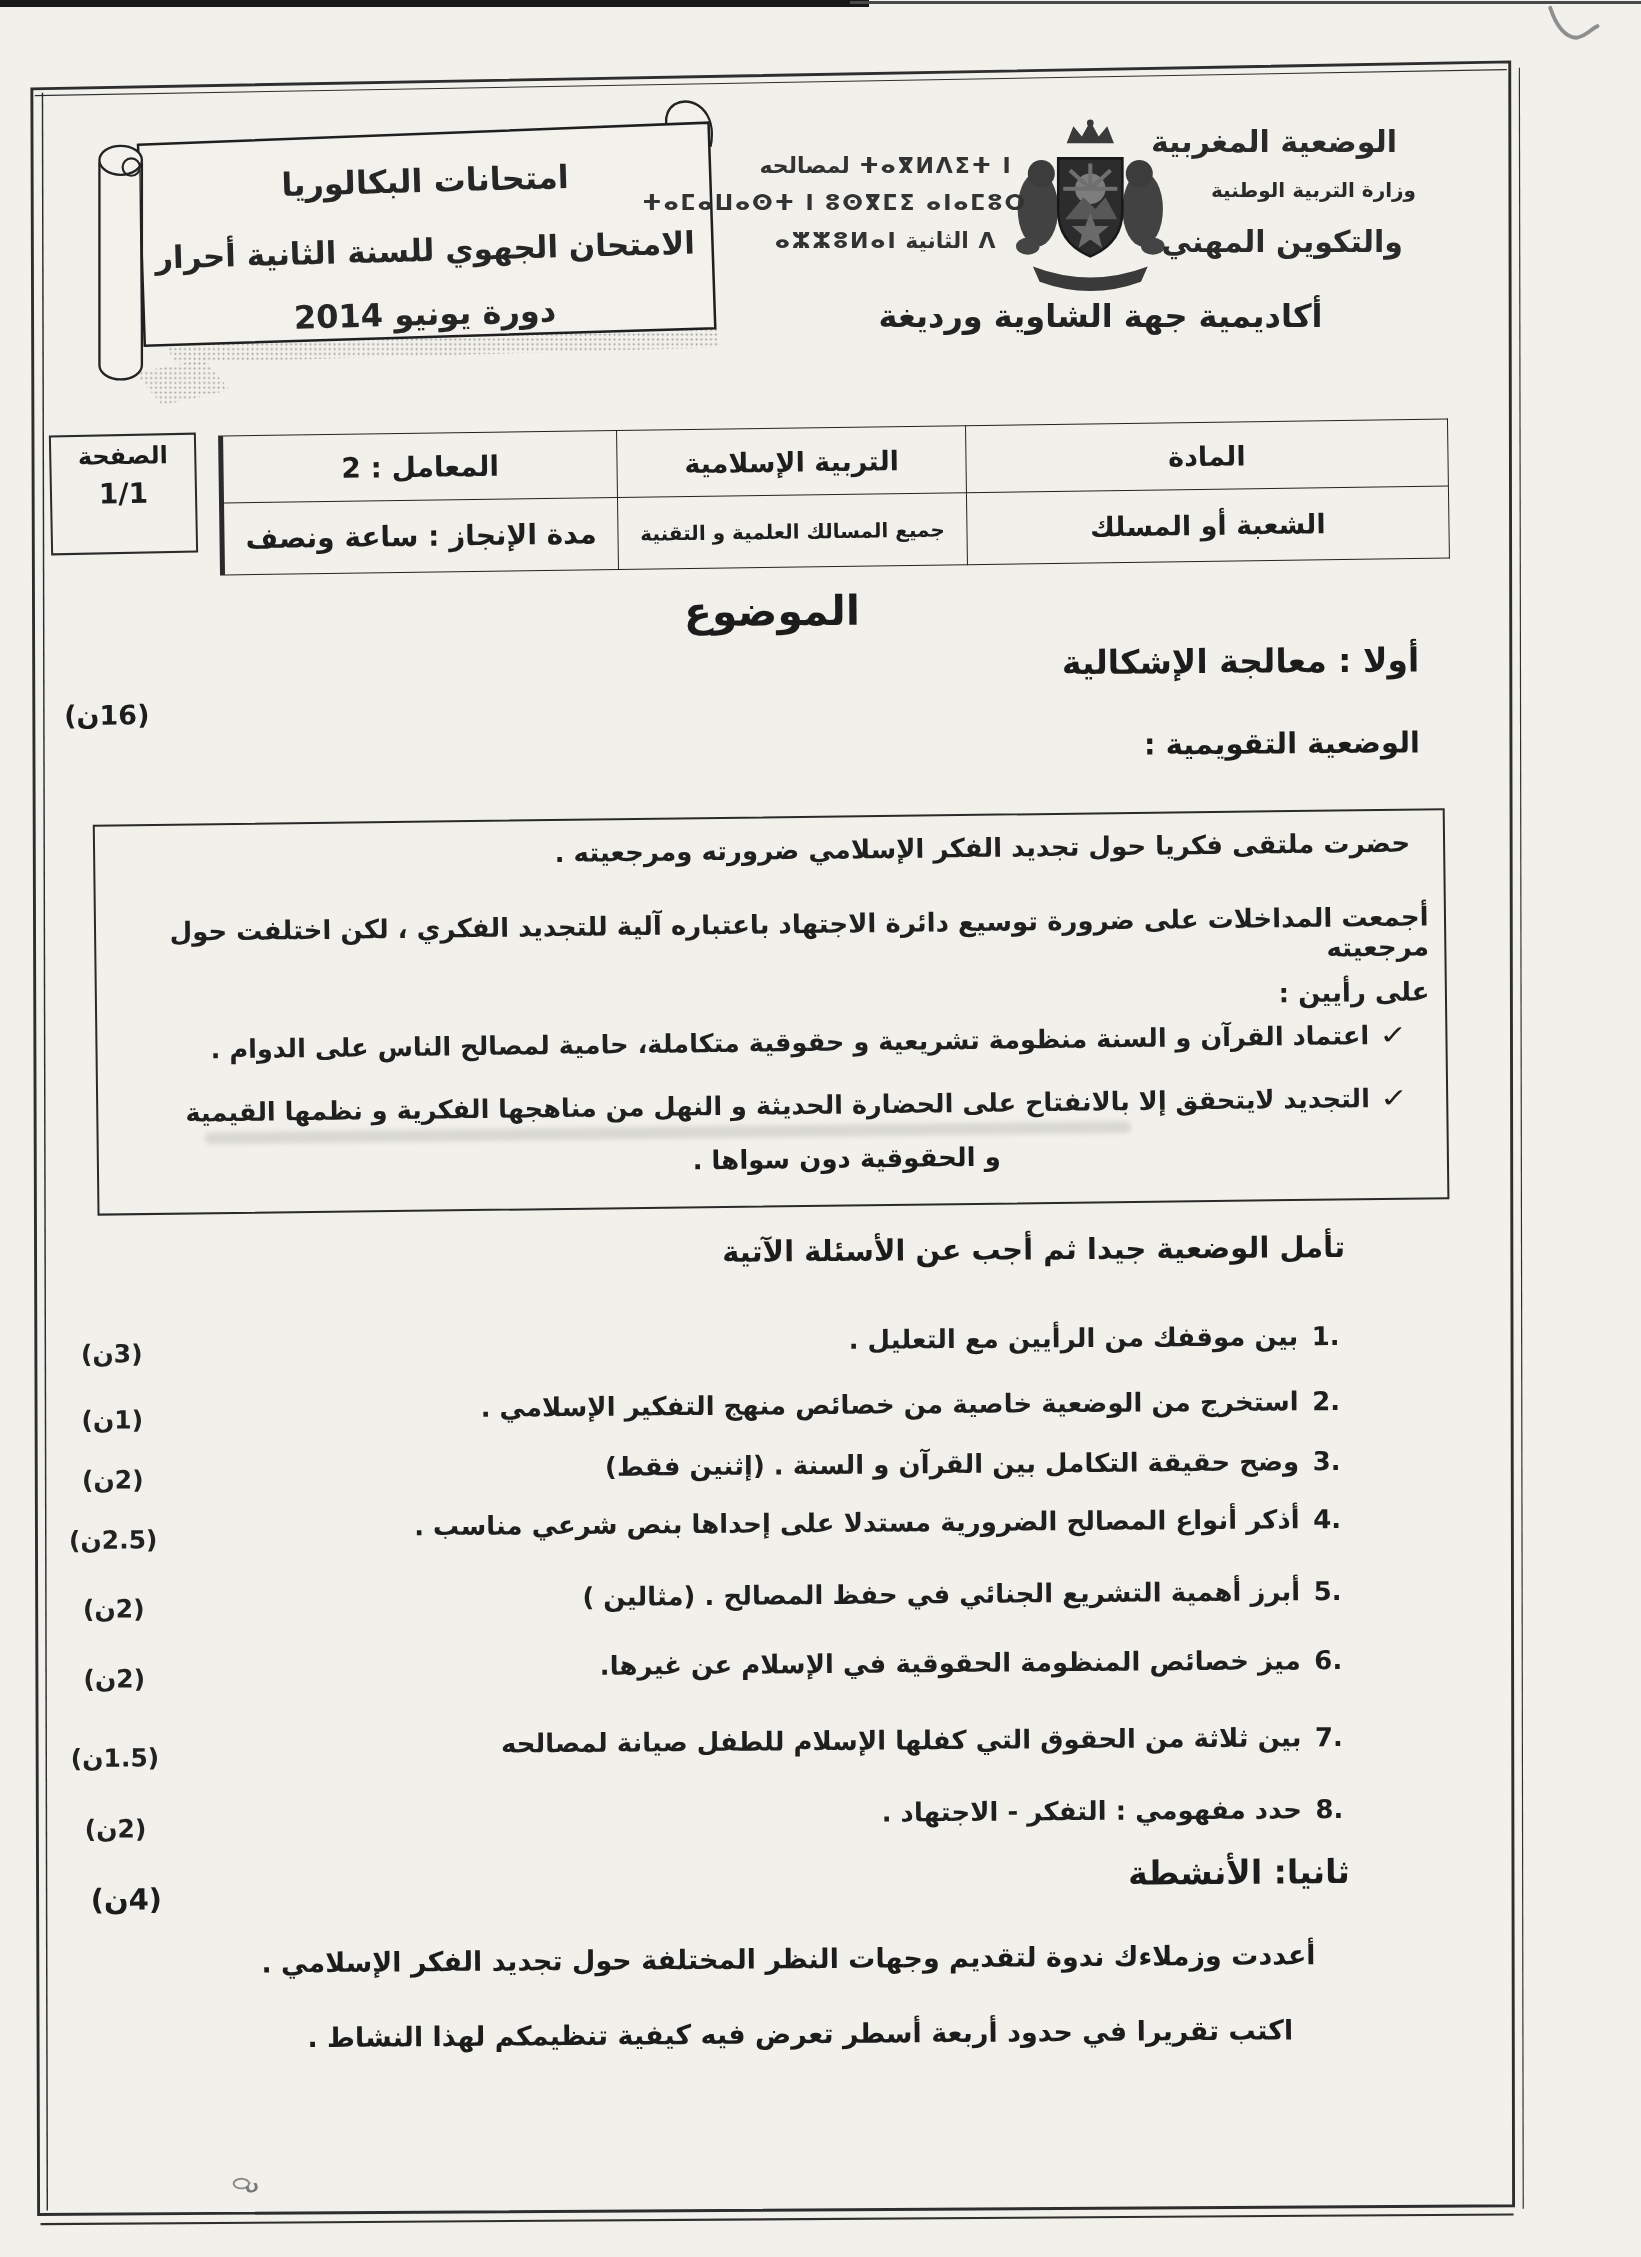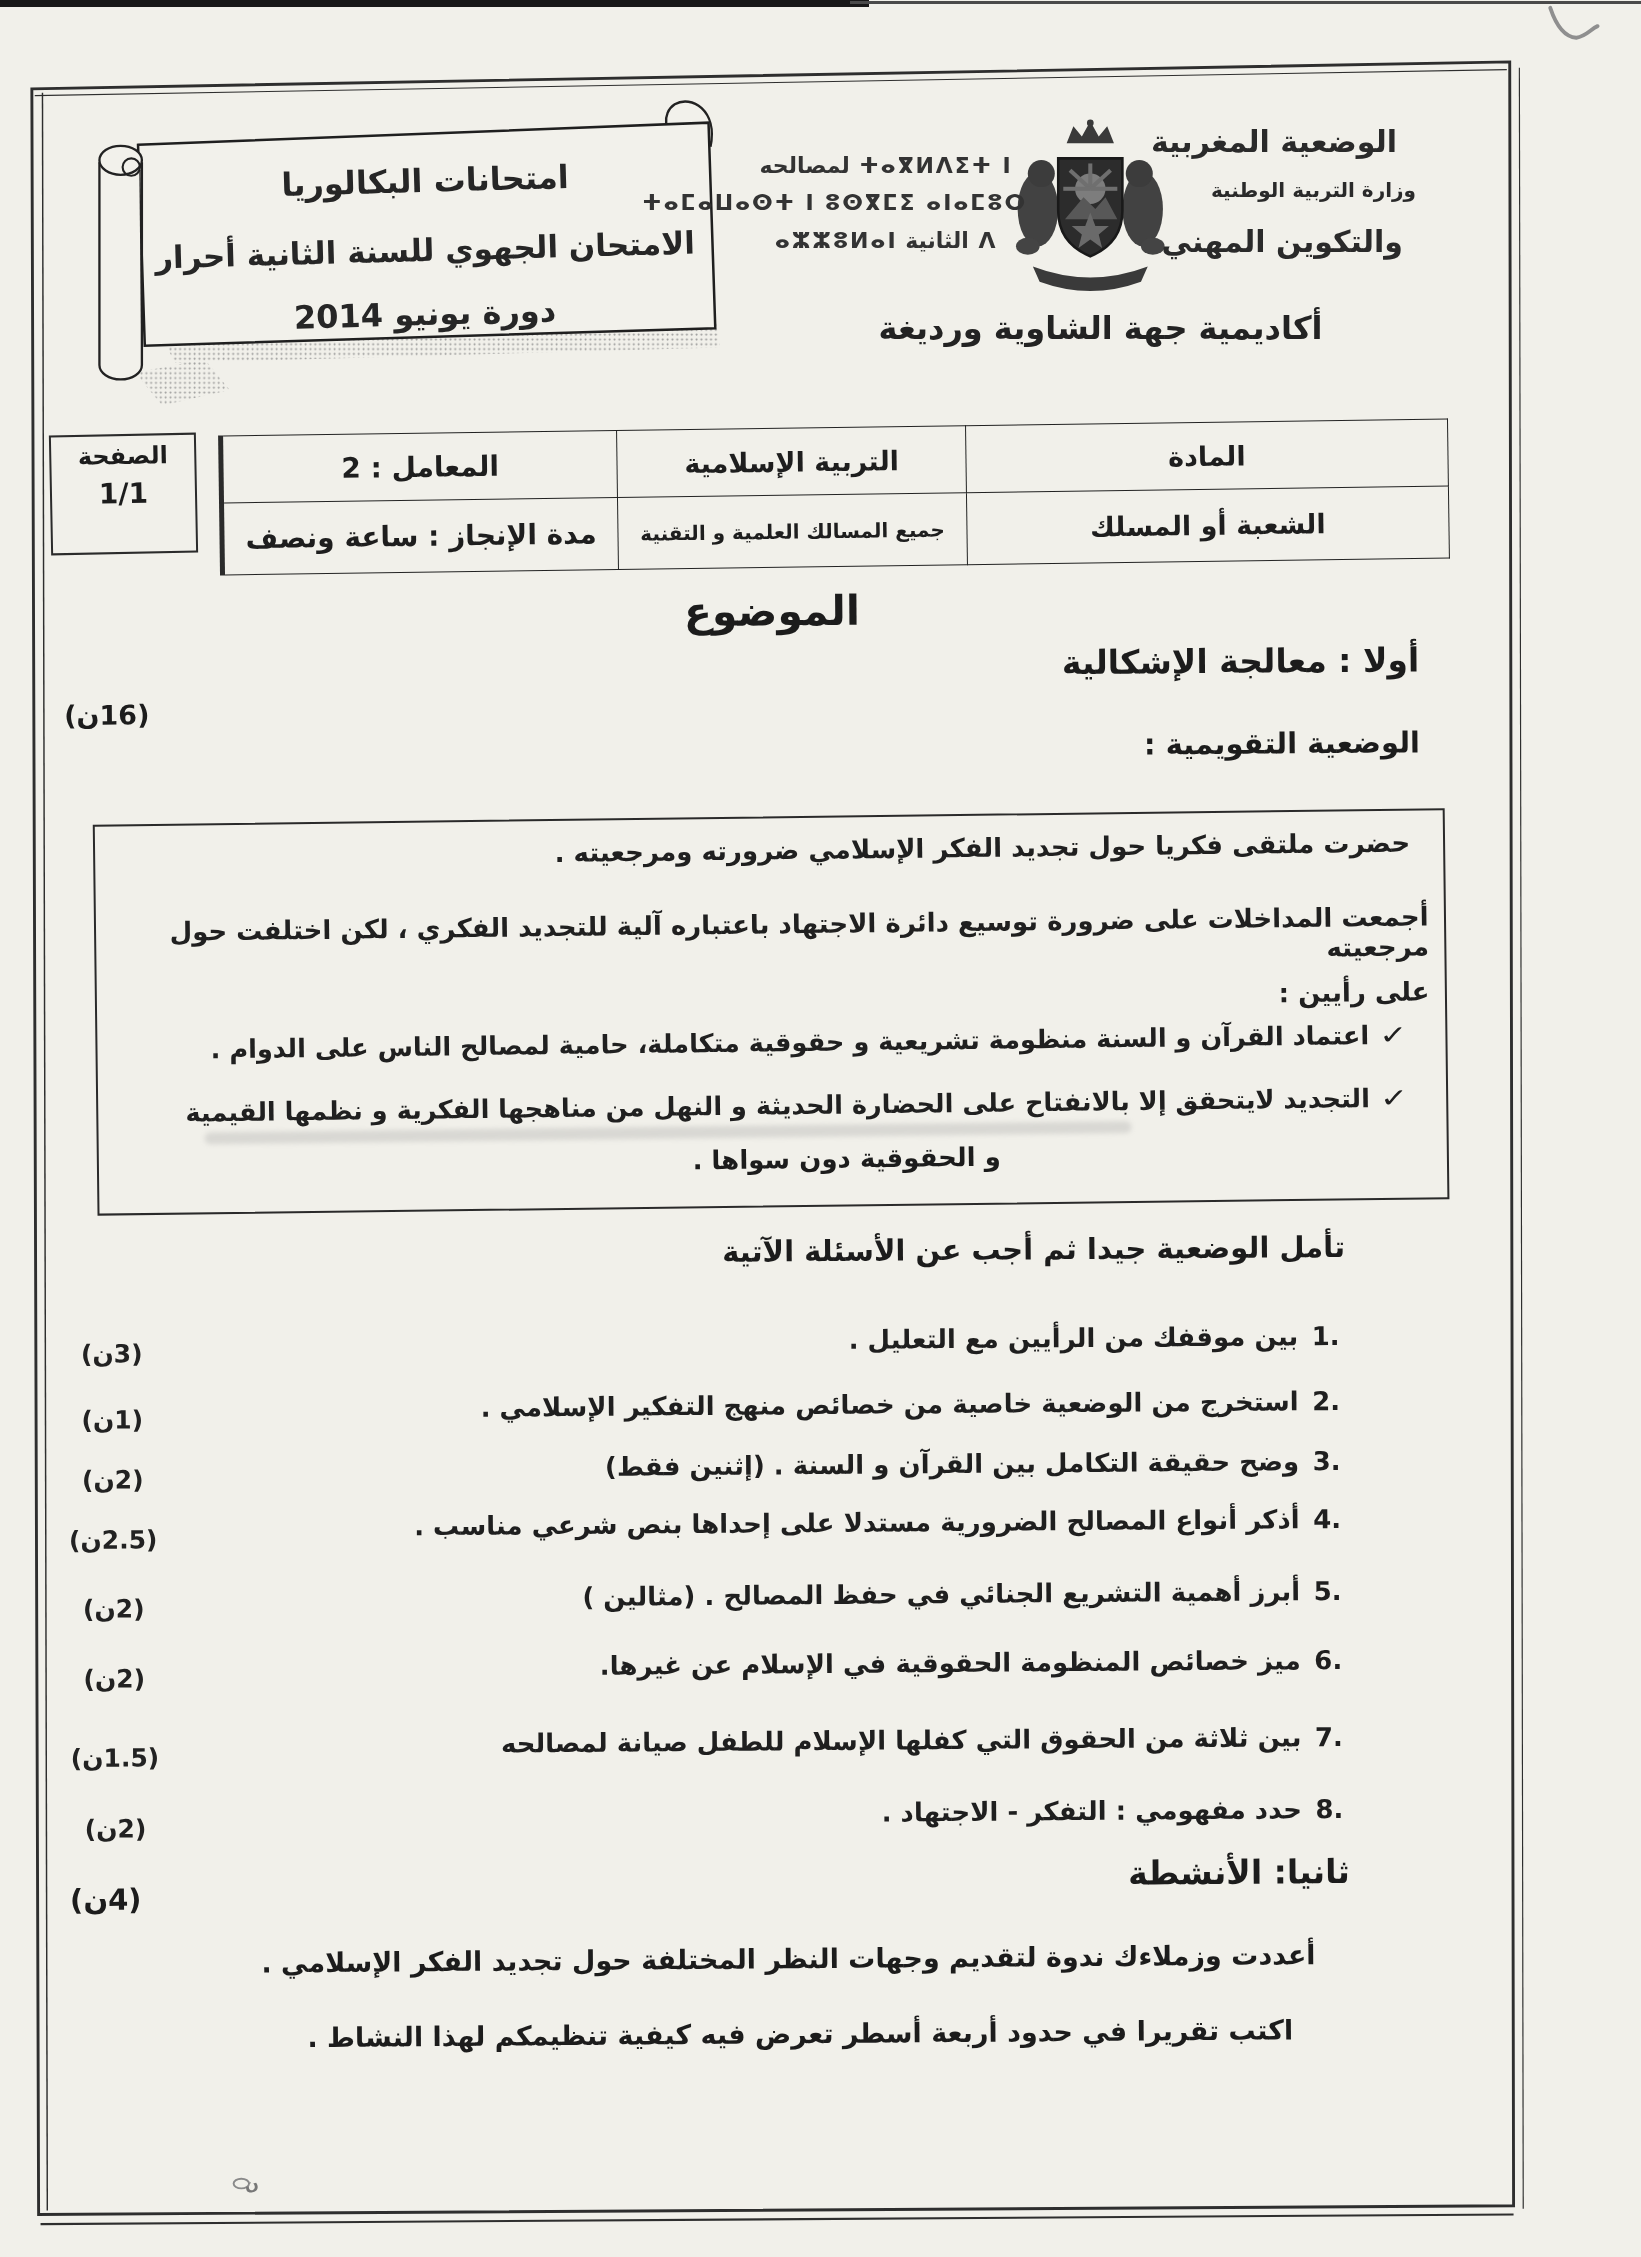"أكاديمية جهة الشاوية ورديغة" .academy { top: 309px -> 297px }
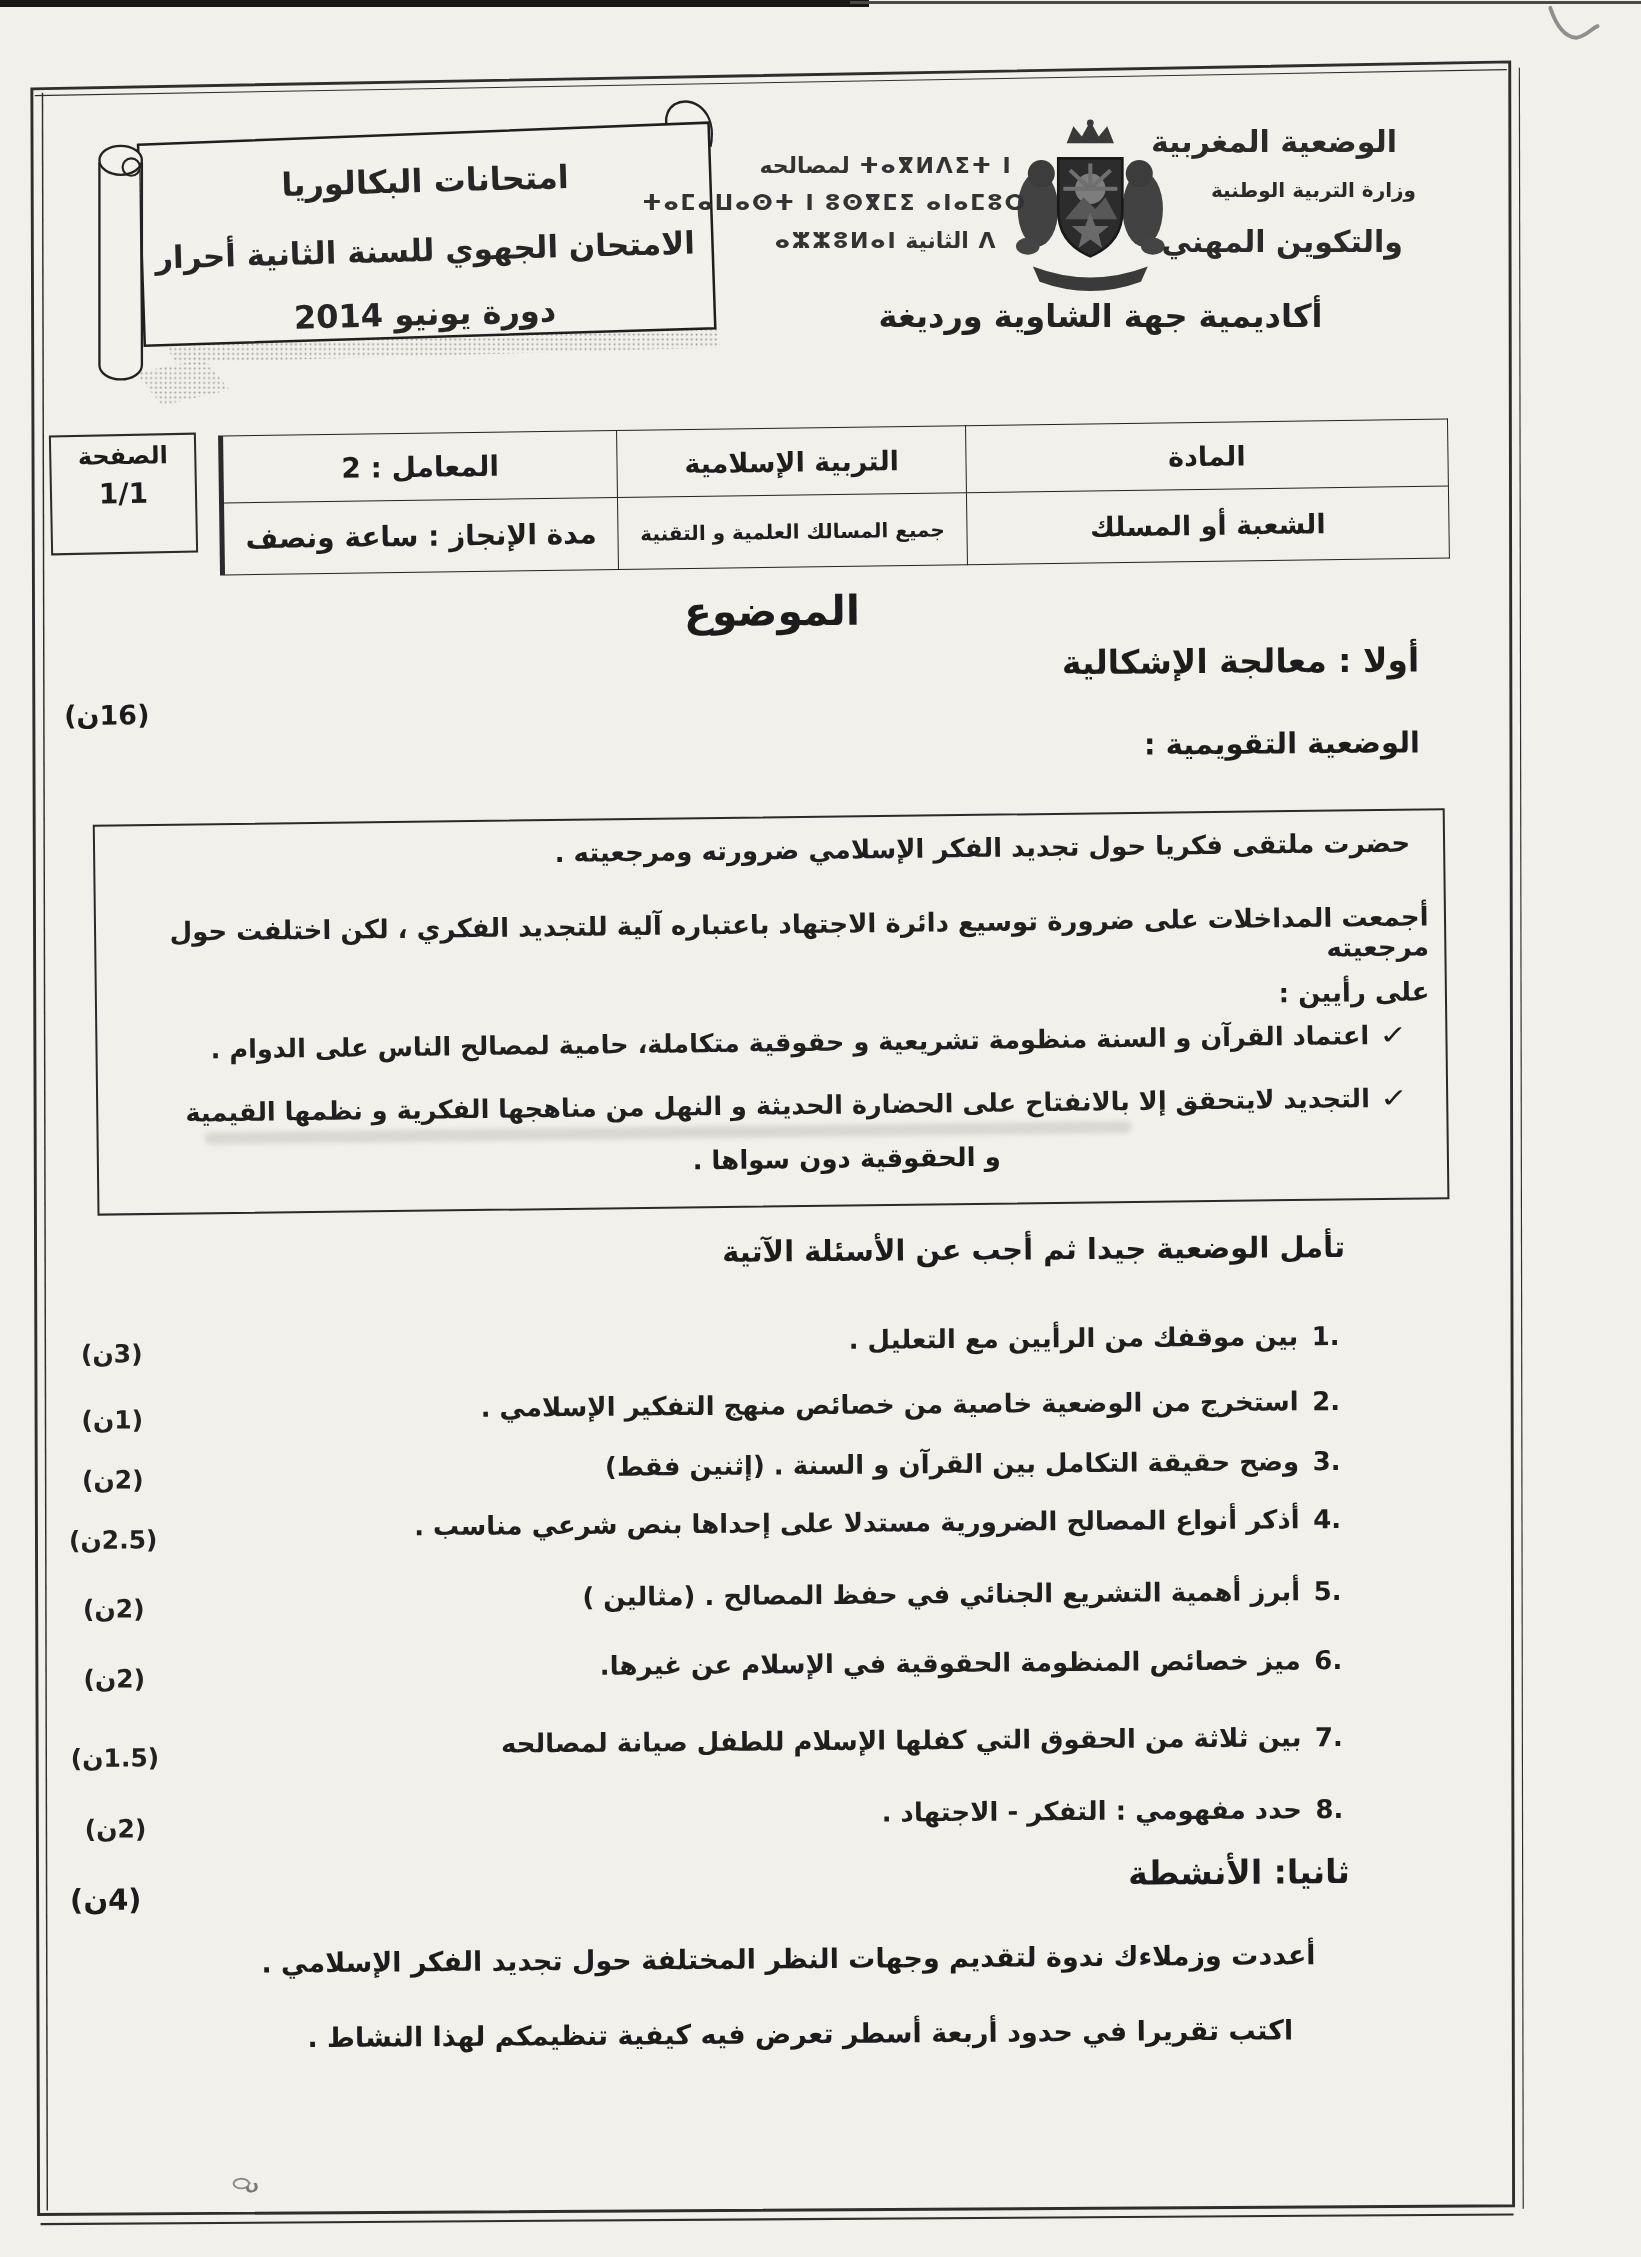"(4ن)" .h2mark { text-align: left -> right }
